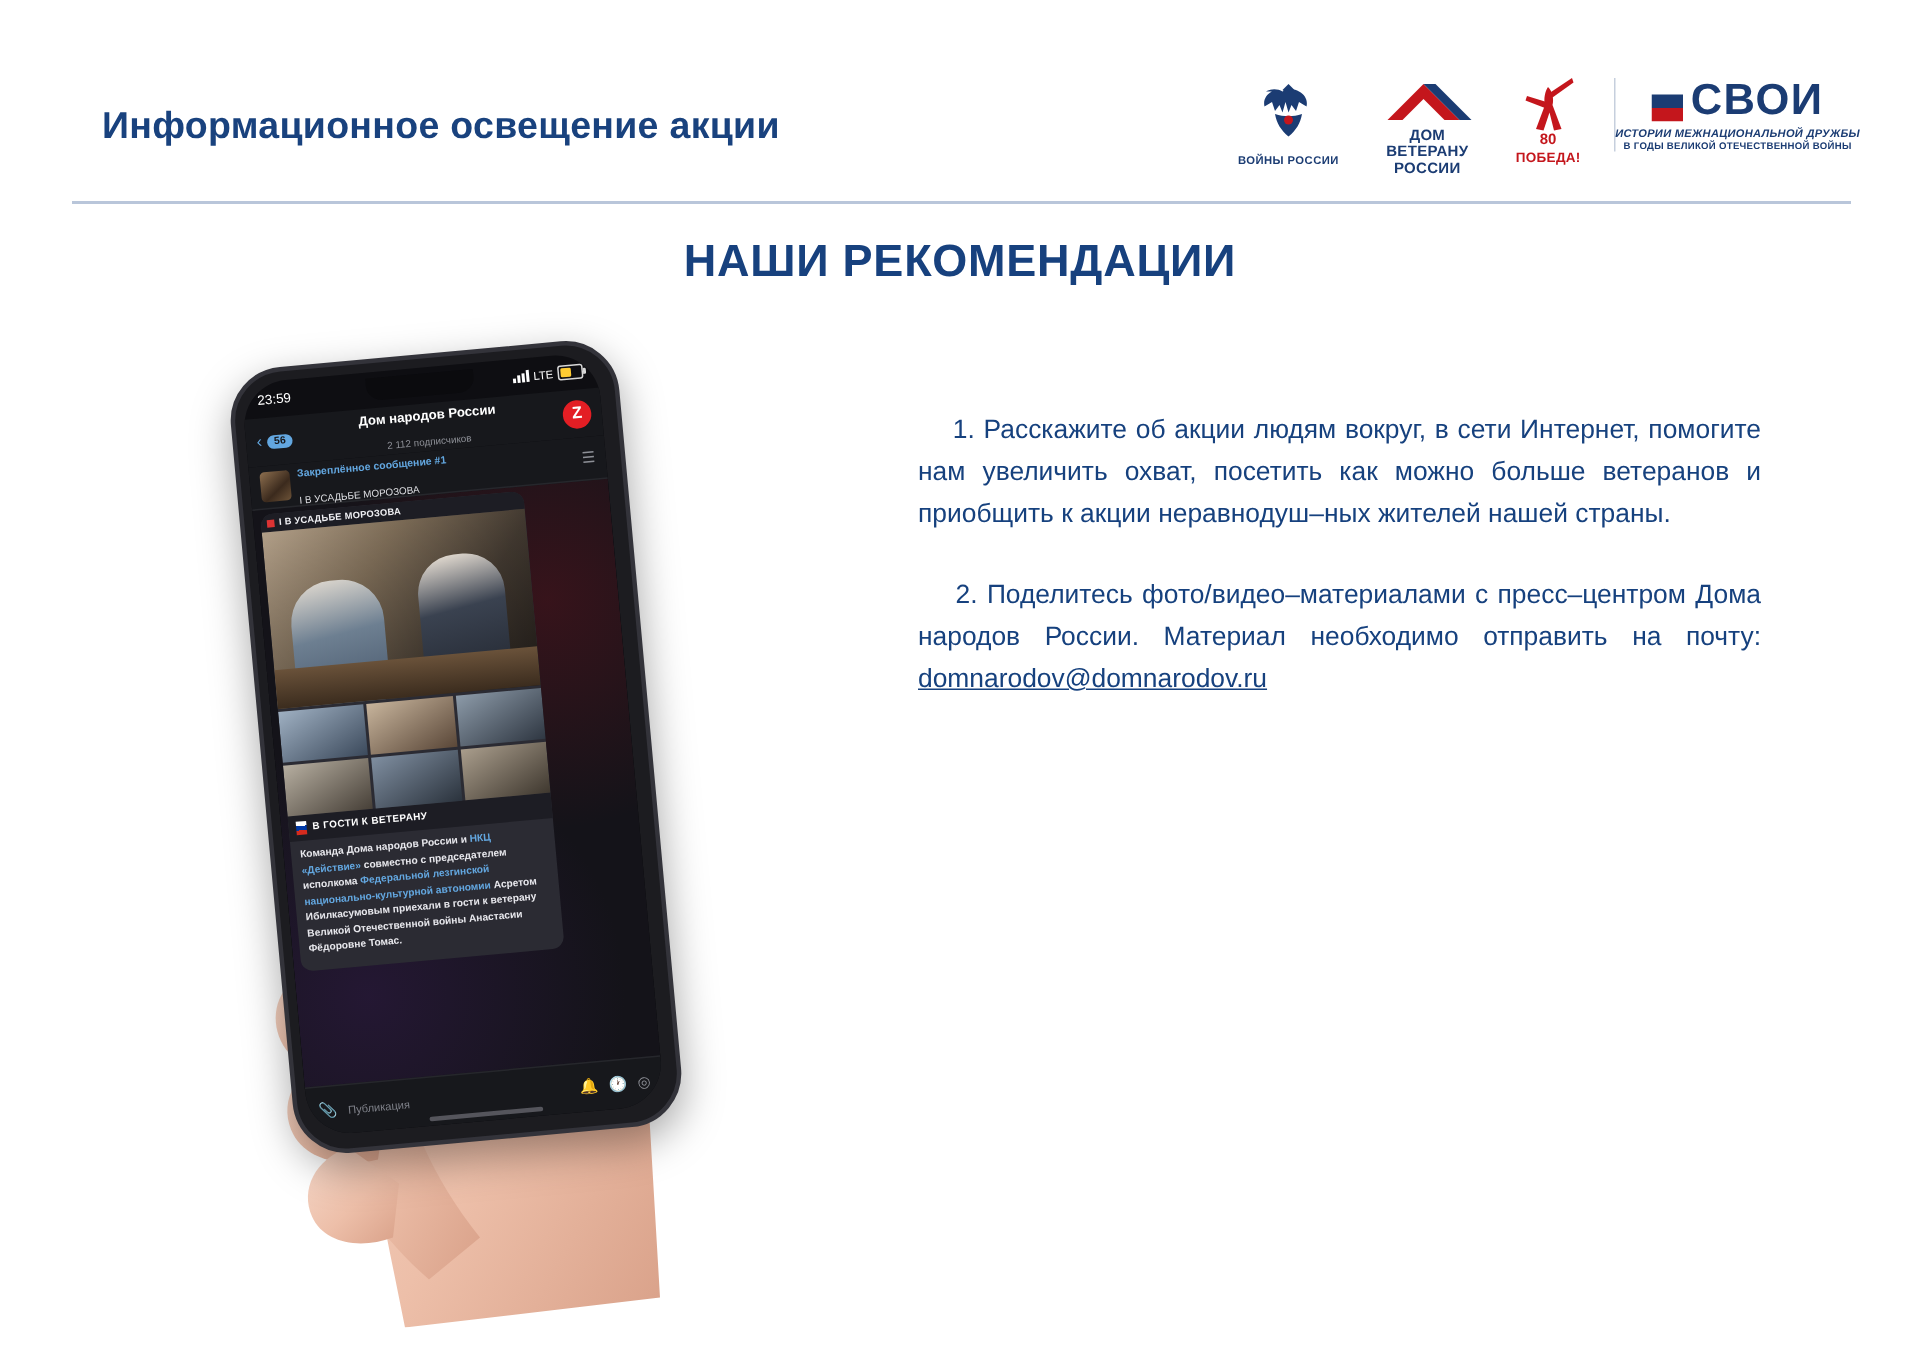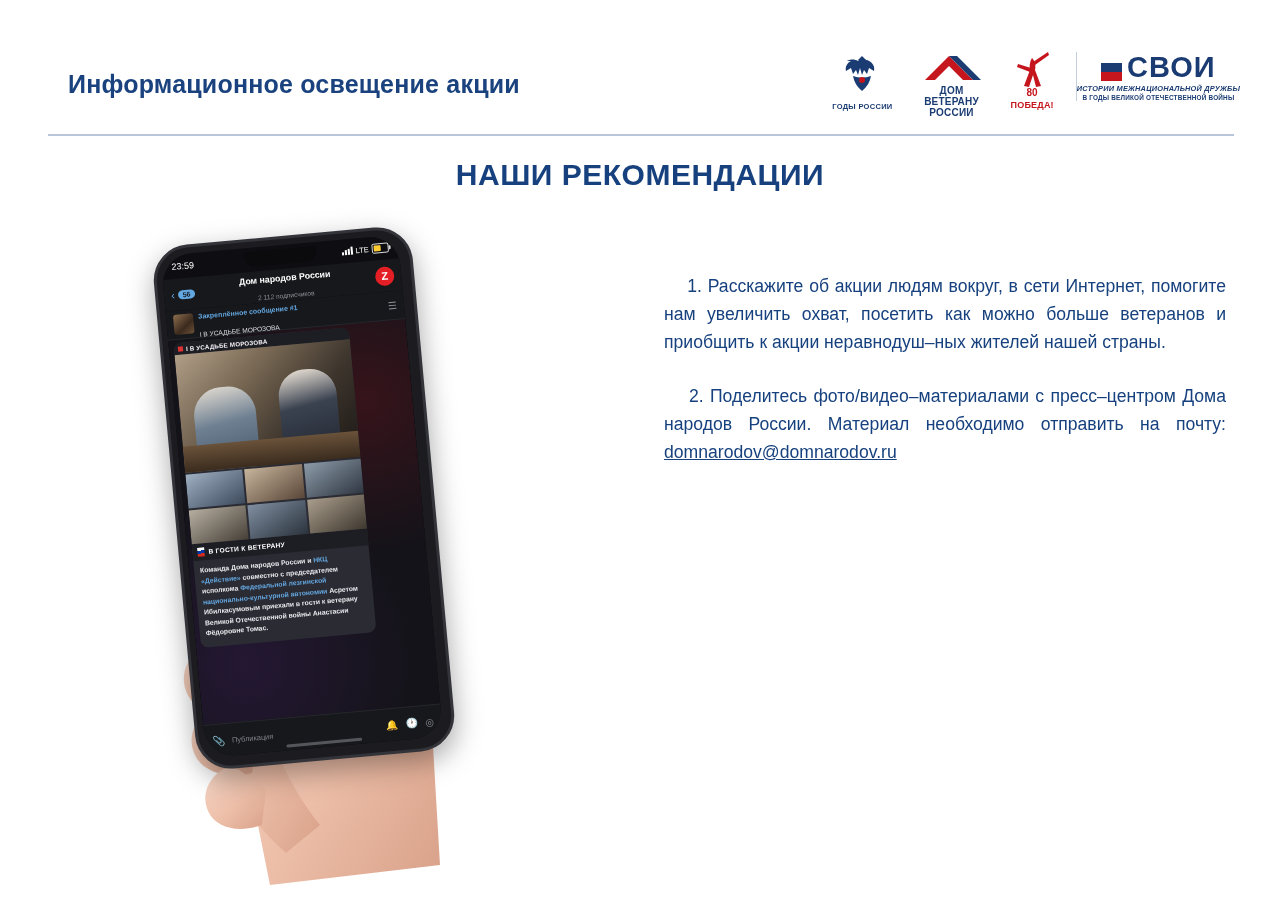"ГОДЫ РОССИИ" div.fadn-caption { text: ГОДЫ -> ВОЙНЫ }
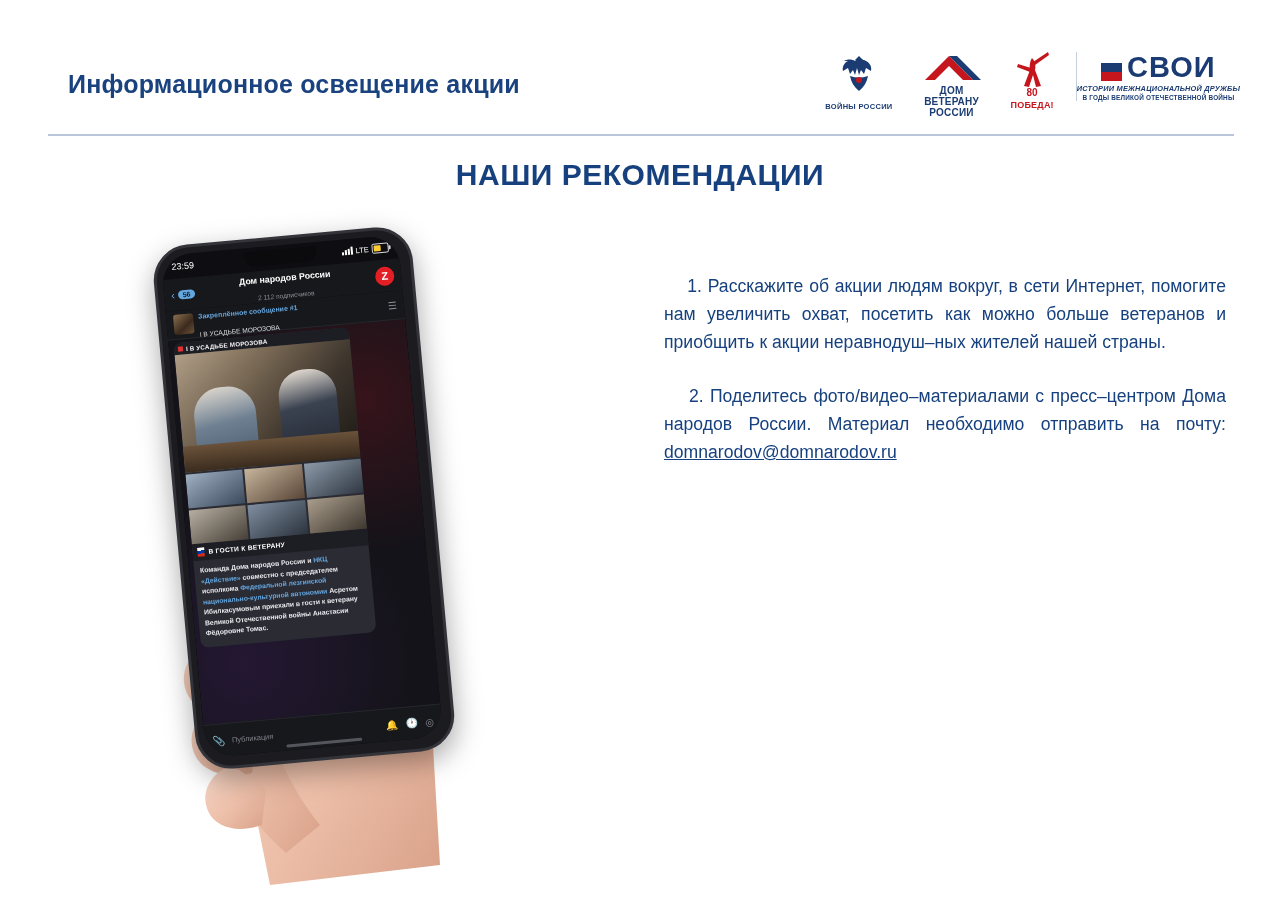"1. Расскажите об акции людям" .text-col { left: 664px -> 612px }
